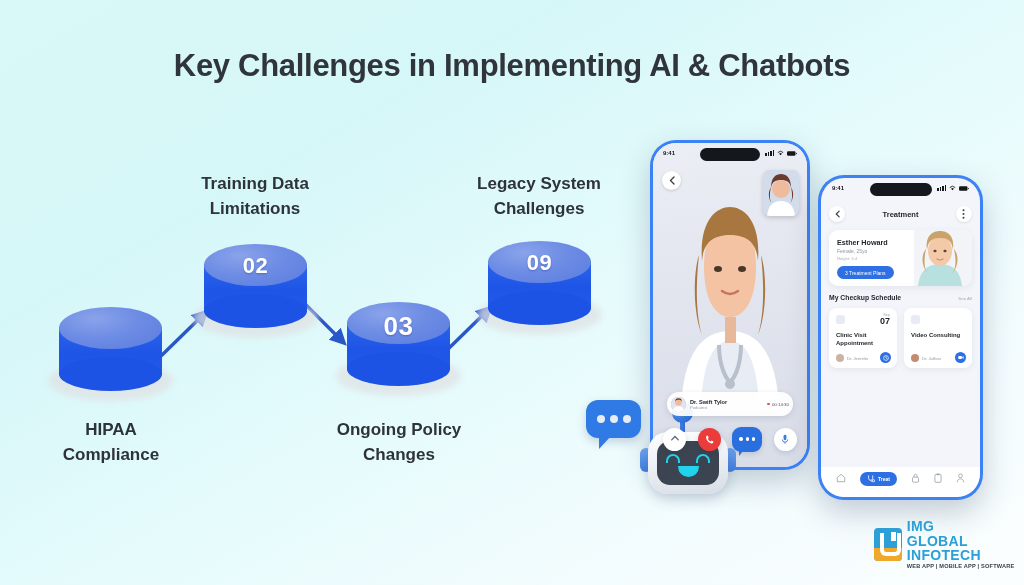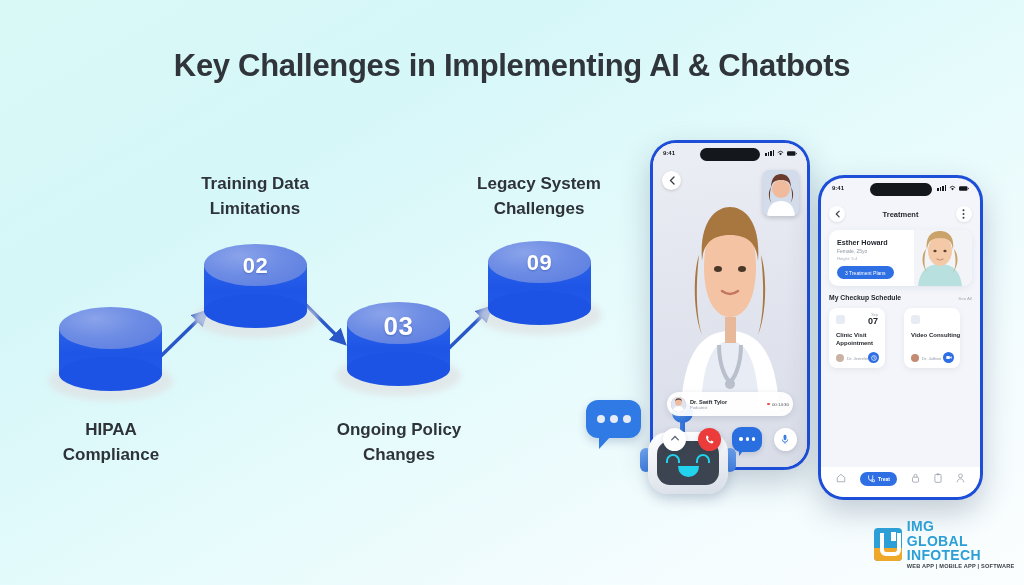"Treatment" .phone { background: #1d4ed8 -> #3b82f6 }
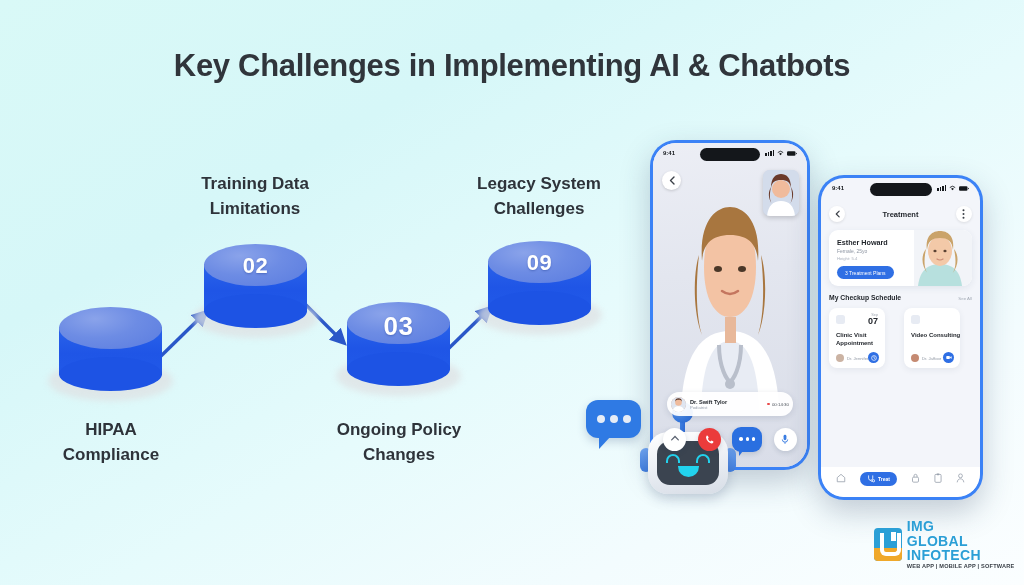"07" .mini { width: 56px -> 68px }
